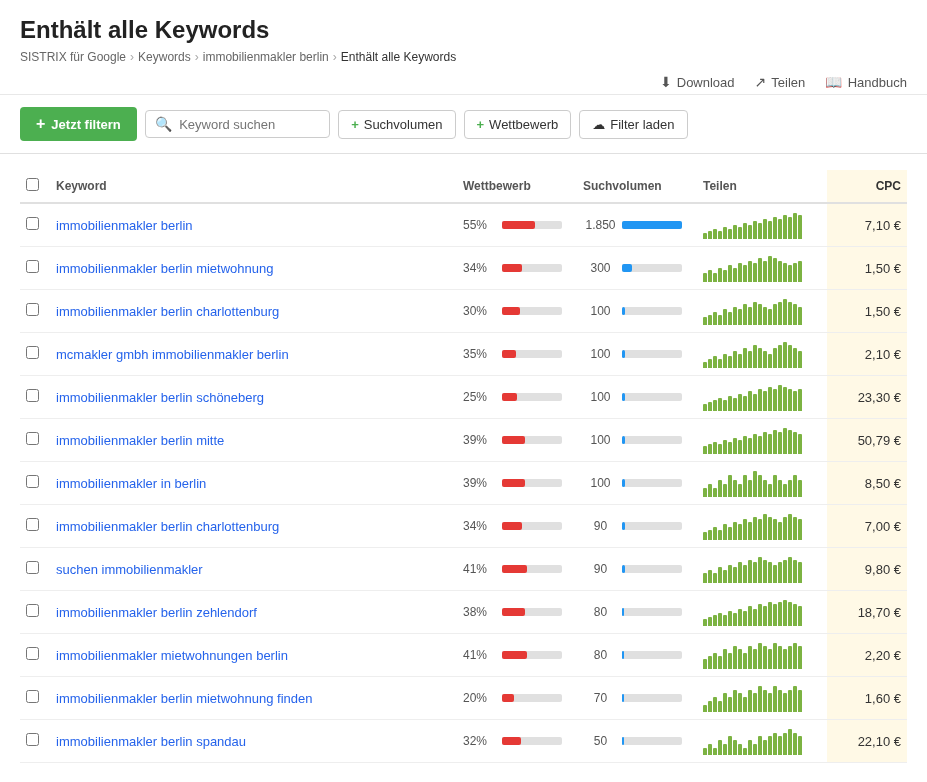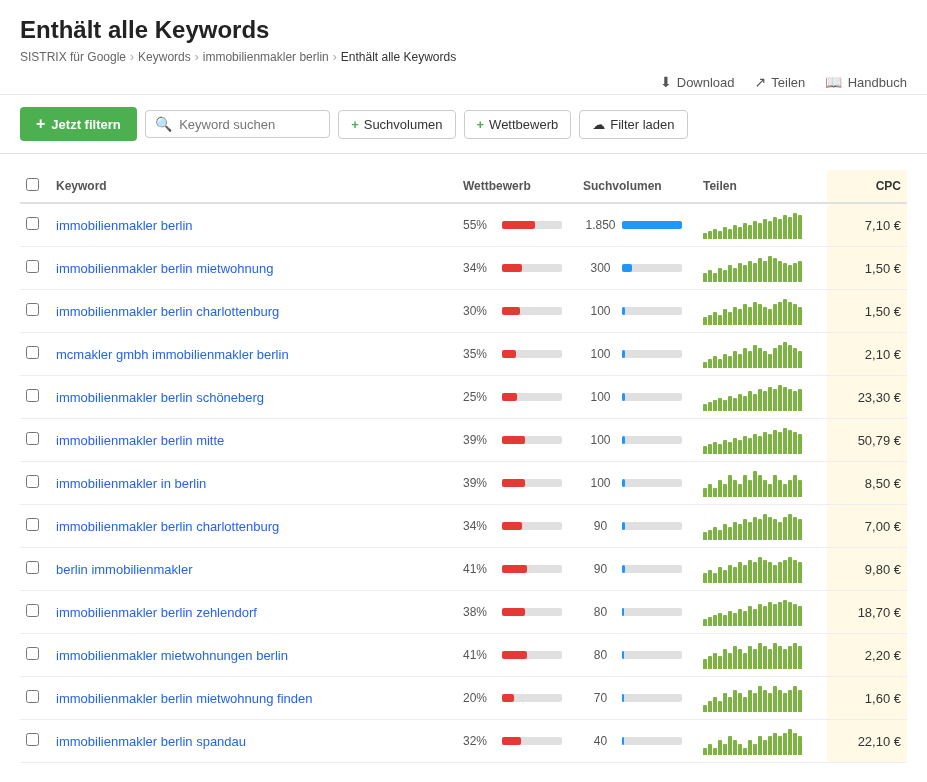"berlin immobilienmakler" a.keyword-link { text: berlin -> suchen }
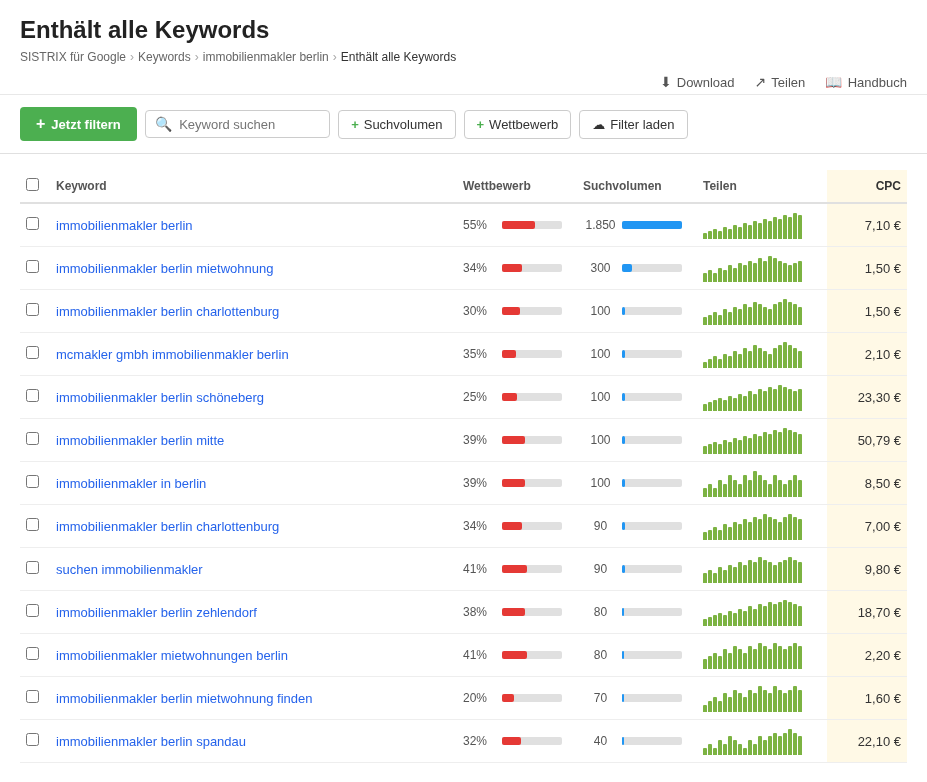"40" span.bar-label { text: 40 -> 50 }
